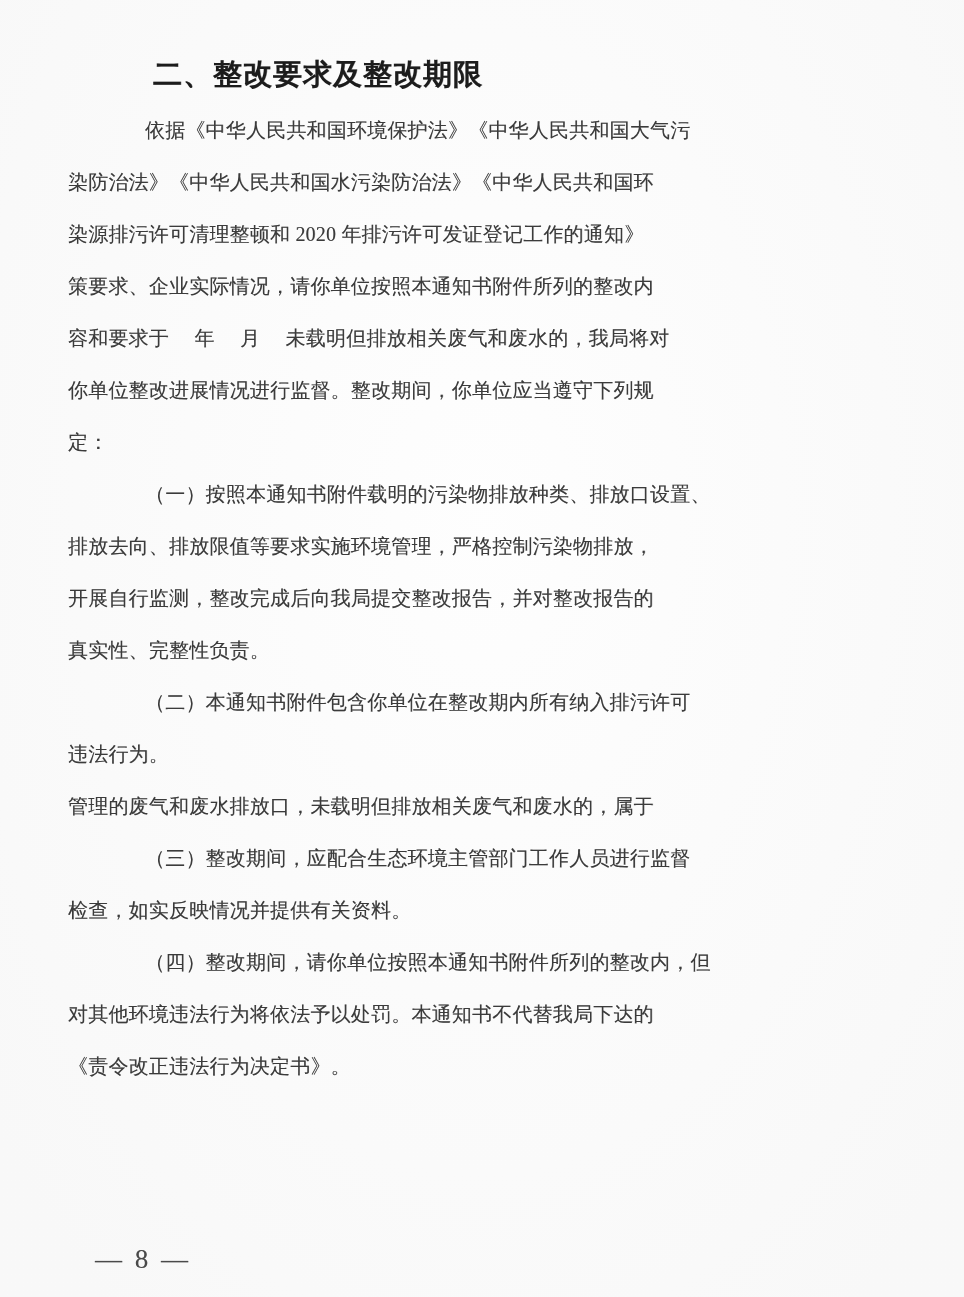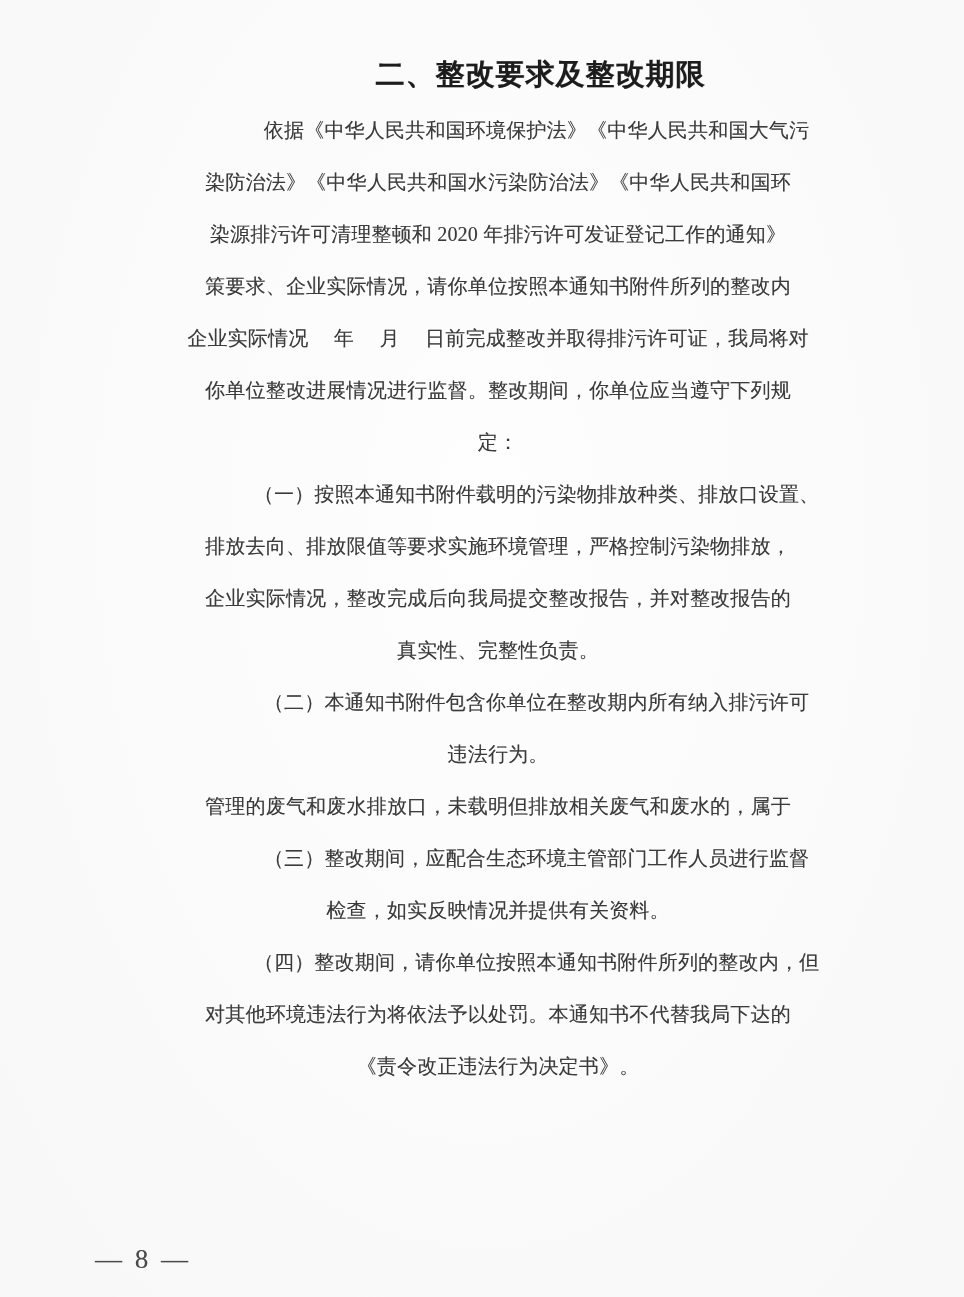"二、整改要求及整改期限" .content { text-align: center -> none }
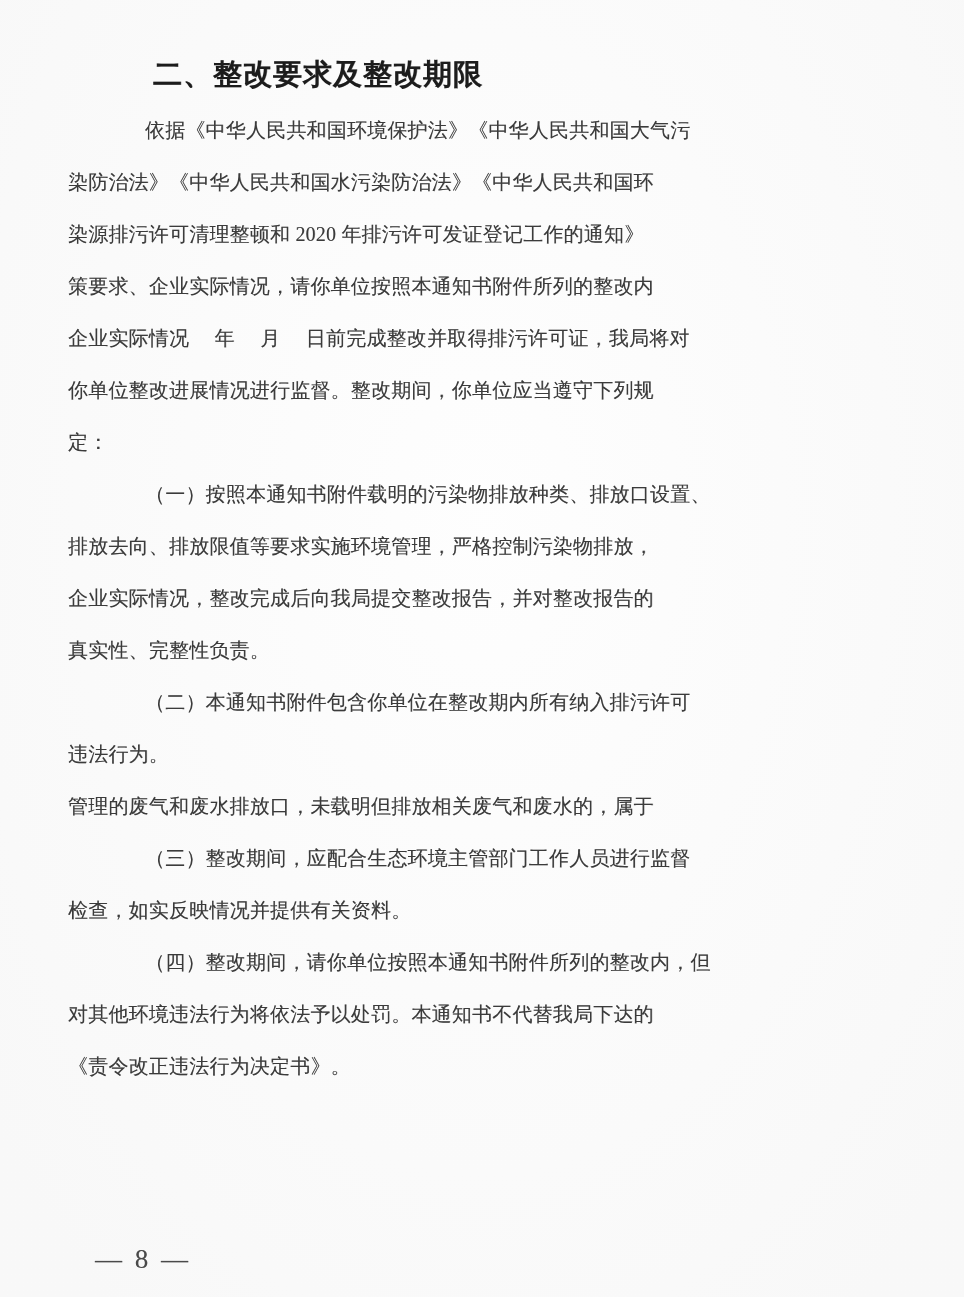"企业实际情况 年 月 日前完成整改并取得排污许可证，我局将对" div.line { text: 企业实际情况　 年　 月　 日前完成整改并取得排污许可证 -> 容和要求于　 年　 月　 未载明但排放相关废气和废水的 }
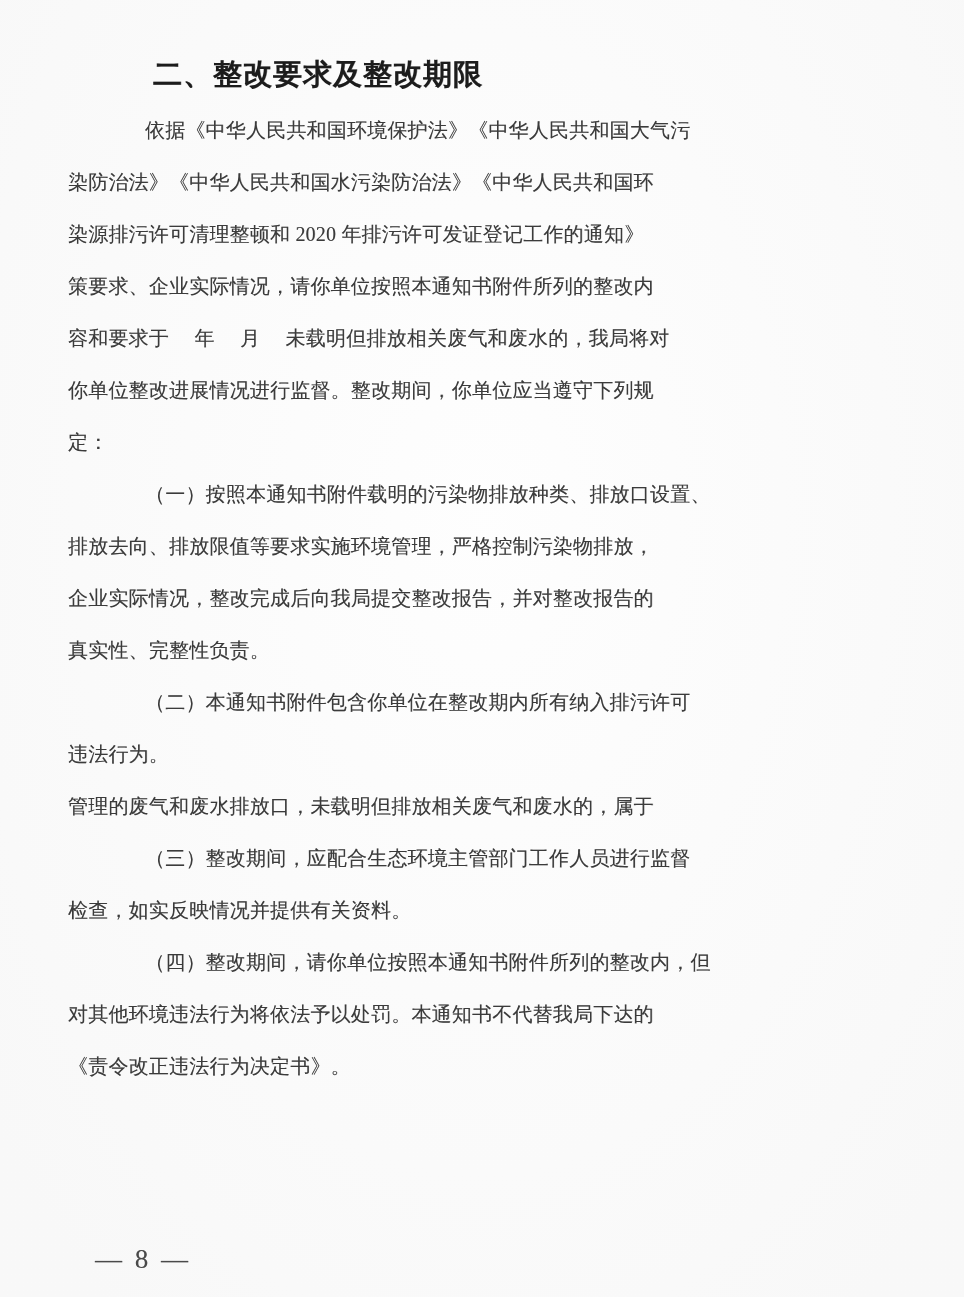"企业实际情况，整改完成后向我局提交整改报告，并对整改报告的" div.line { text: 企业实际情况 -> 开展自行监测 }
